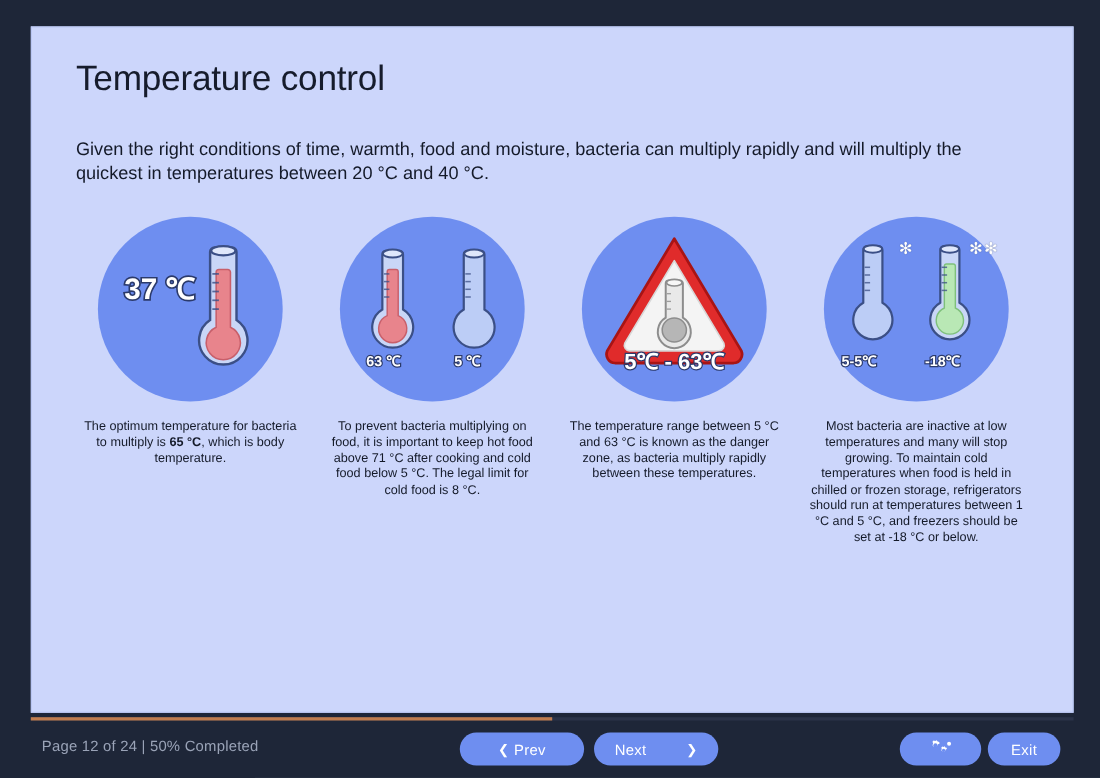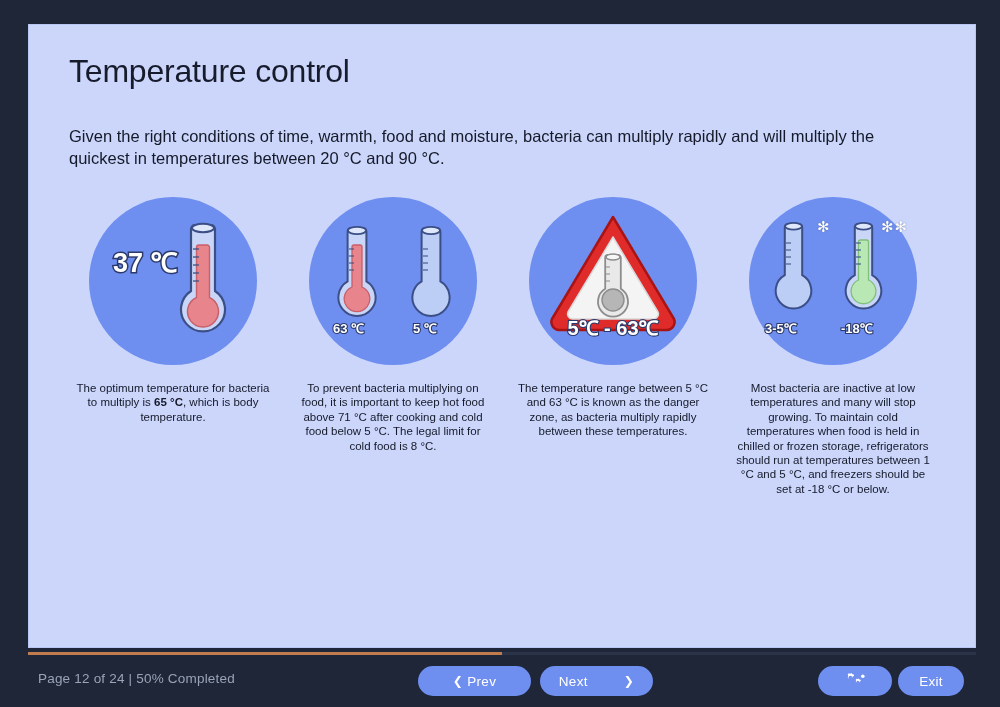"Given the right conditions of" div.slide-intro { text: 90 -> 40 }
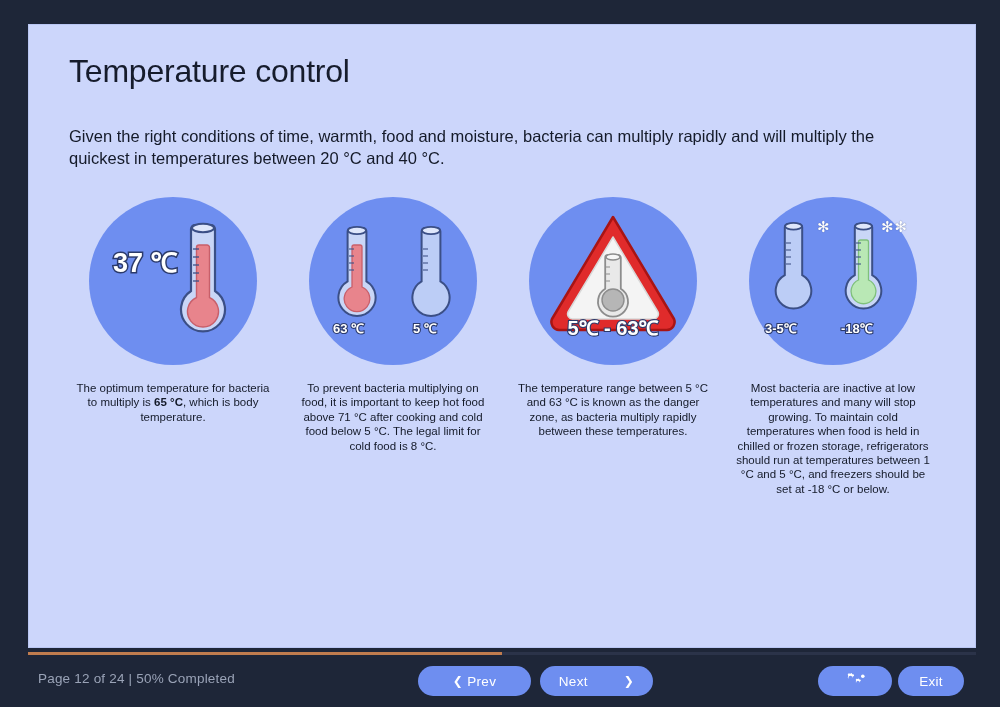"3-5℃" div.lbl { text: 3-5 -> 5-5 }
